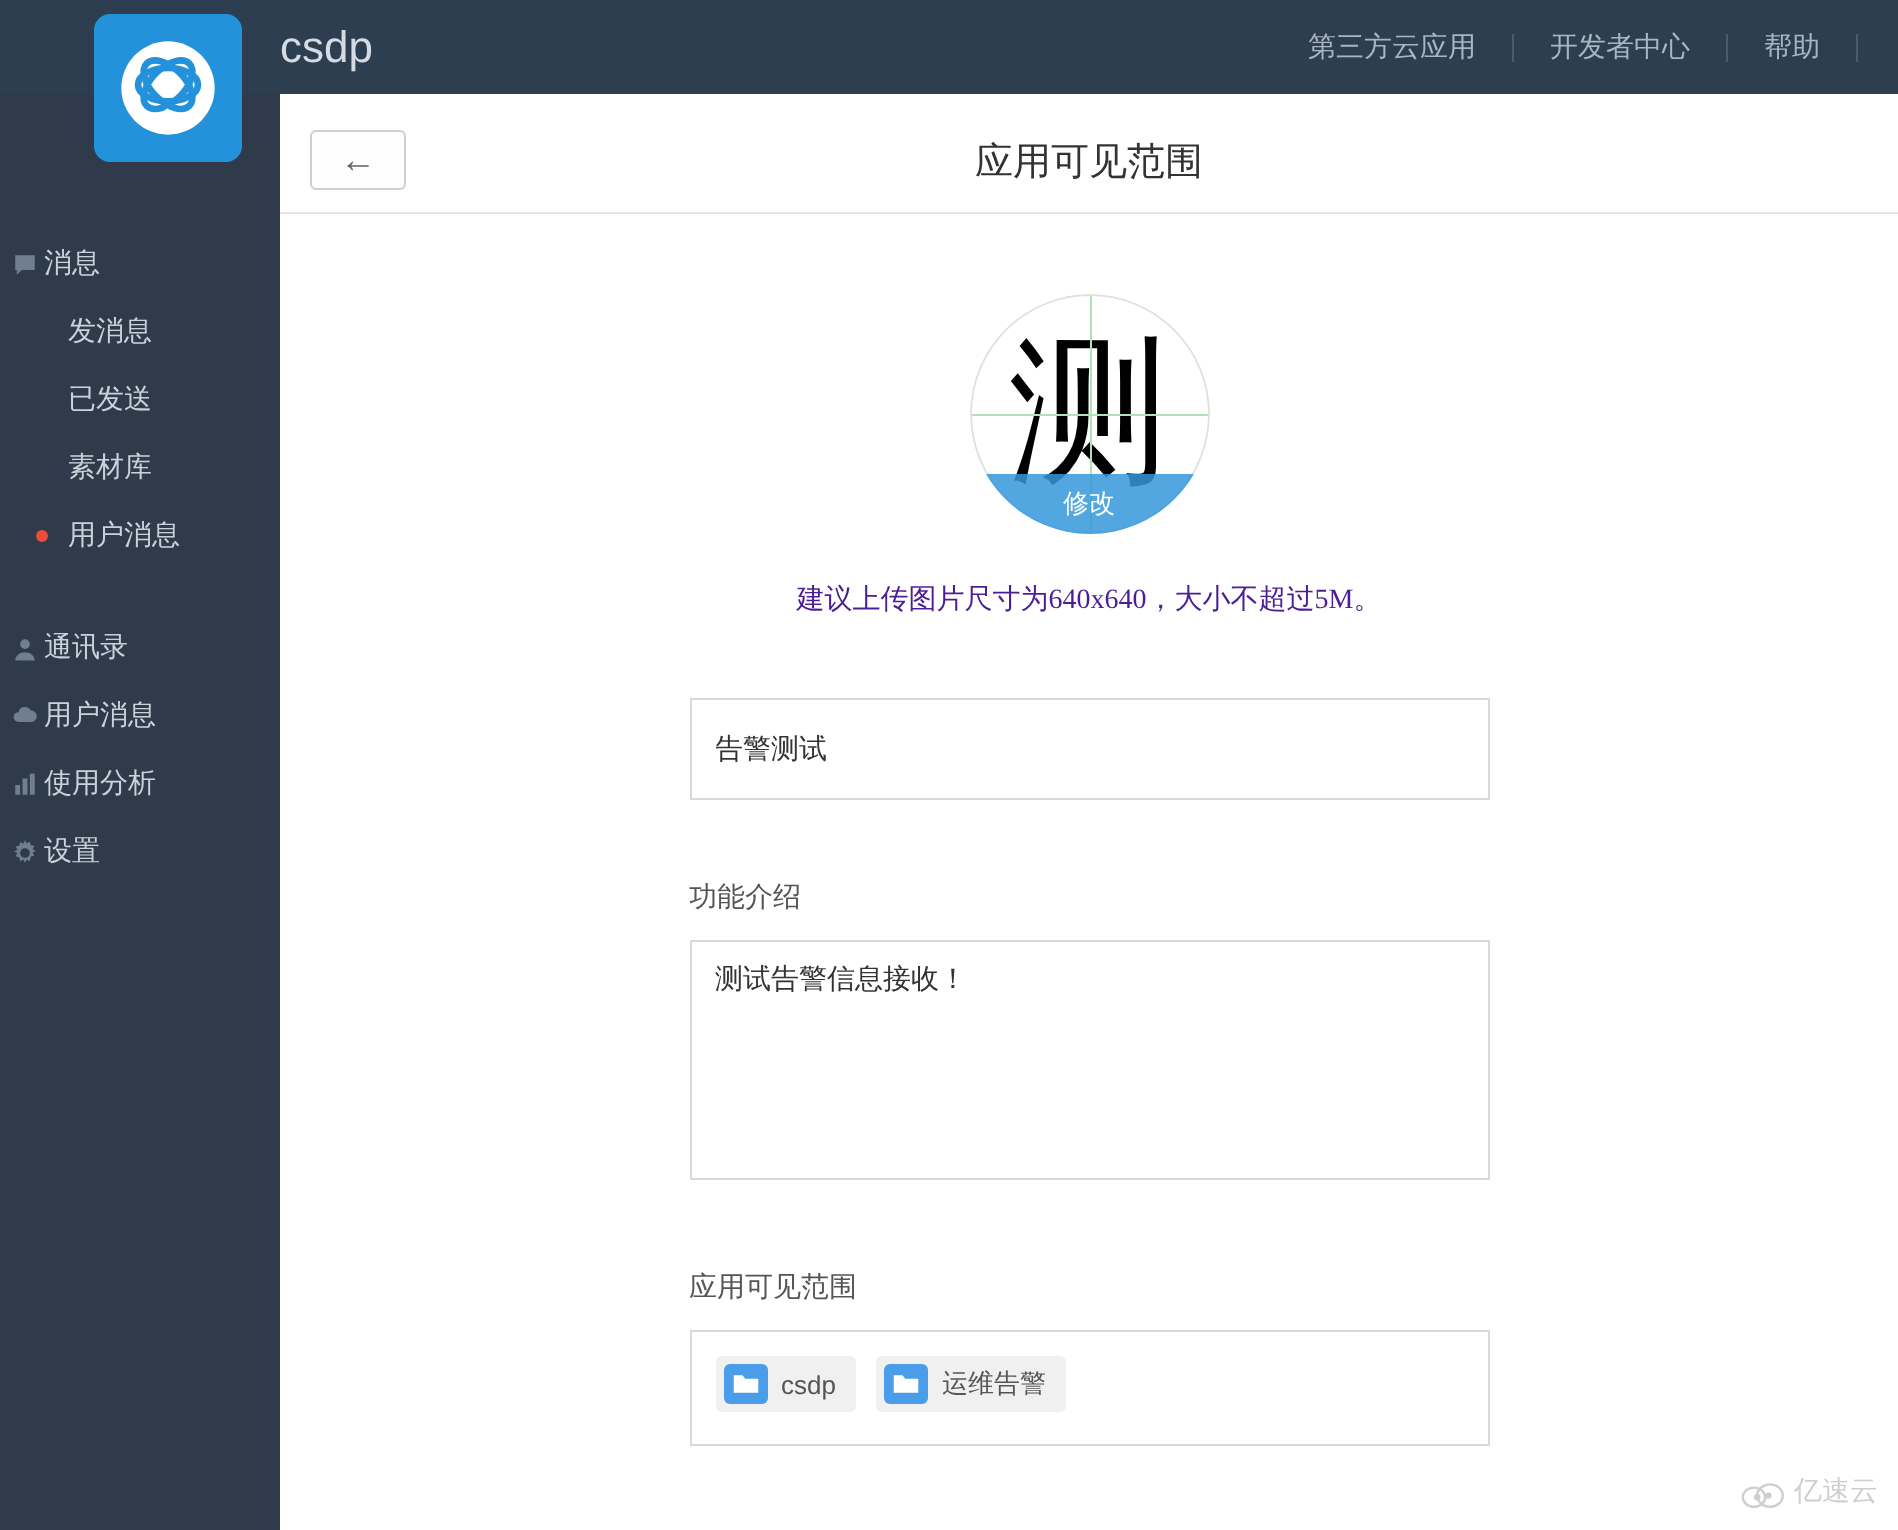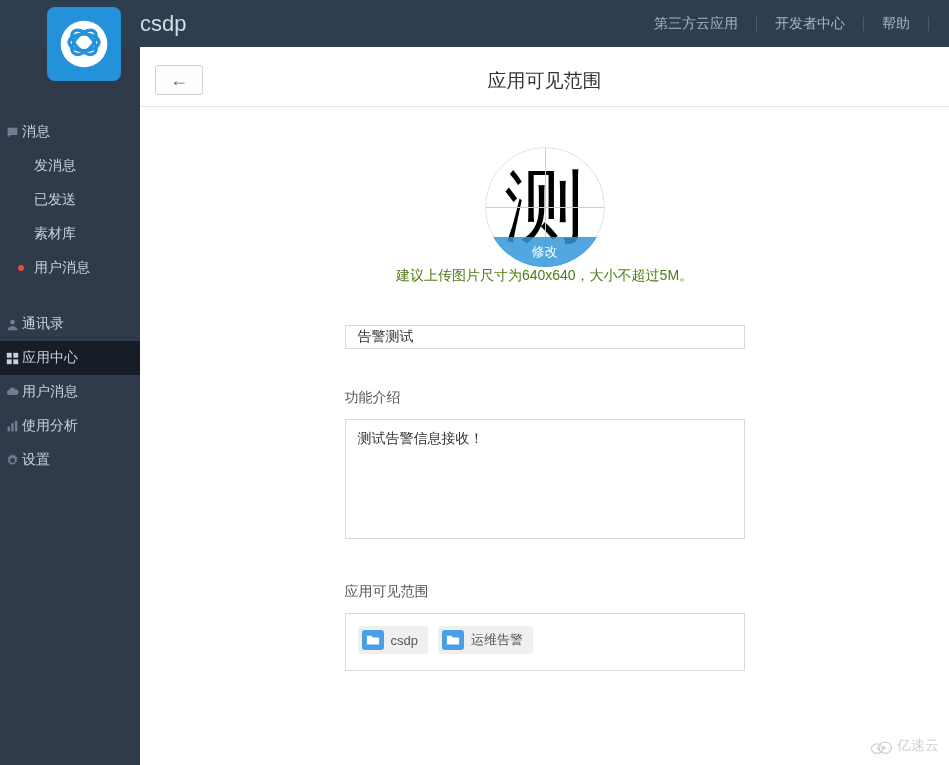"建议上传图片尺寸为640x640，大小不超过5M。" .hint { color: #4d7c0f -> #4c1d95; font-family: none -> Liberation Serif, serif; margin-top: none -> 24px }
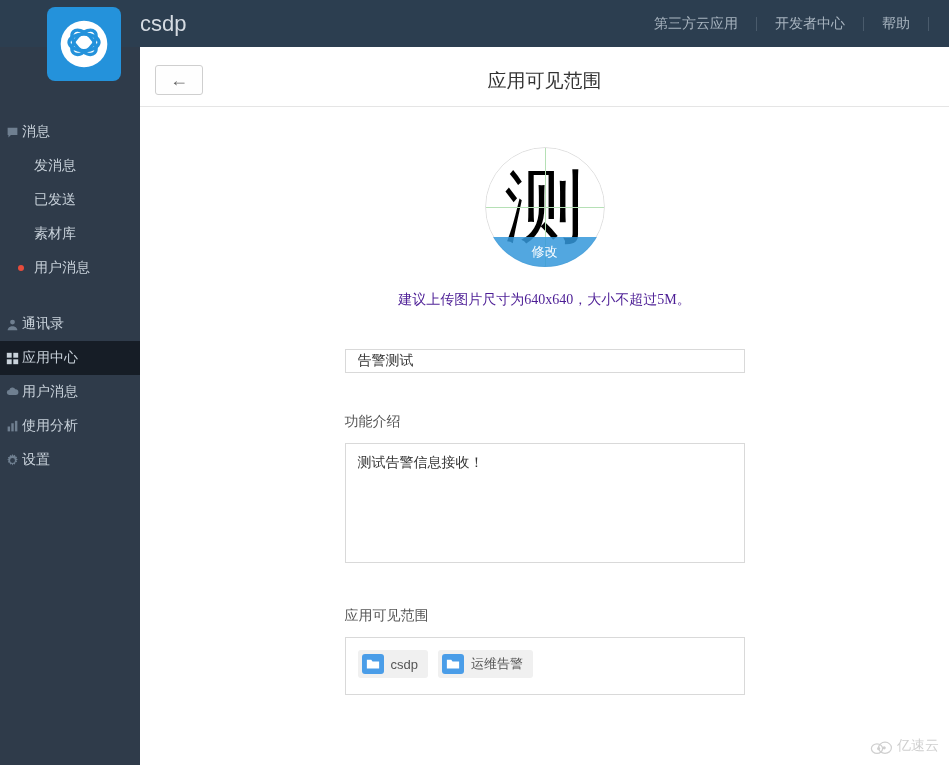"应用中心" div.sidebar-item { html: <div> <span> <svg> <rect></rect> <rect></rect> <rect></rect> <rect></rect> </svg> </span> <span>应用中心</span> </div> -> none }
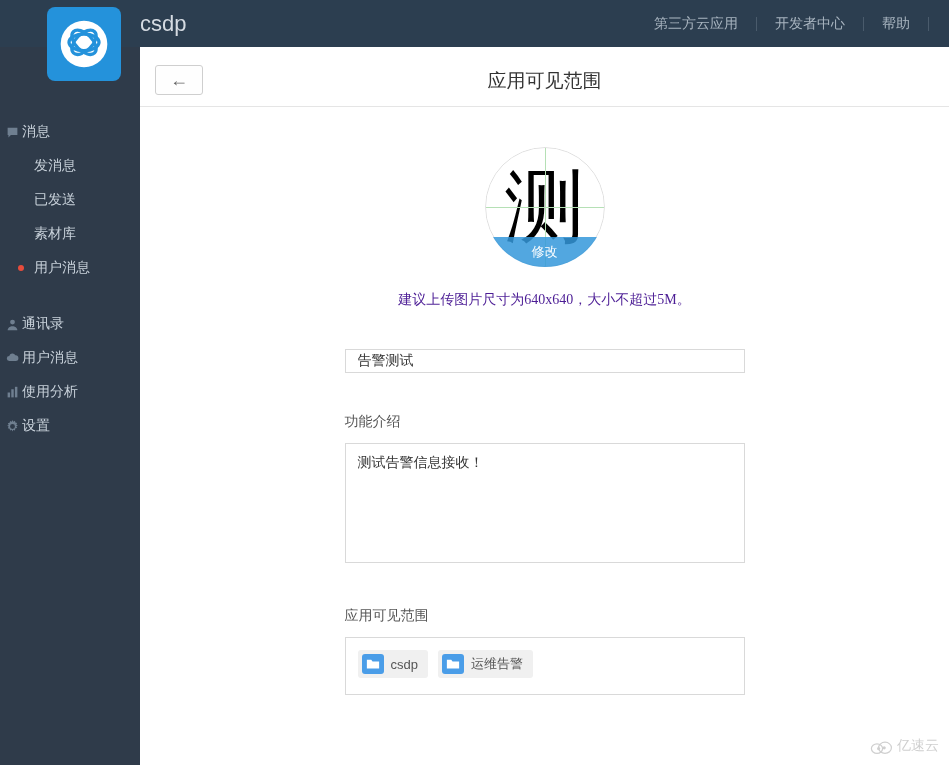"告警测试" .text-input { height: 24px -> 51px }
